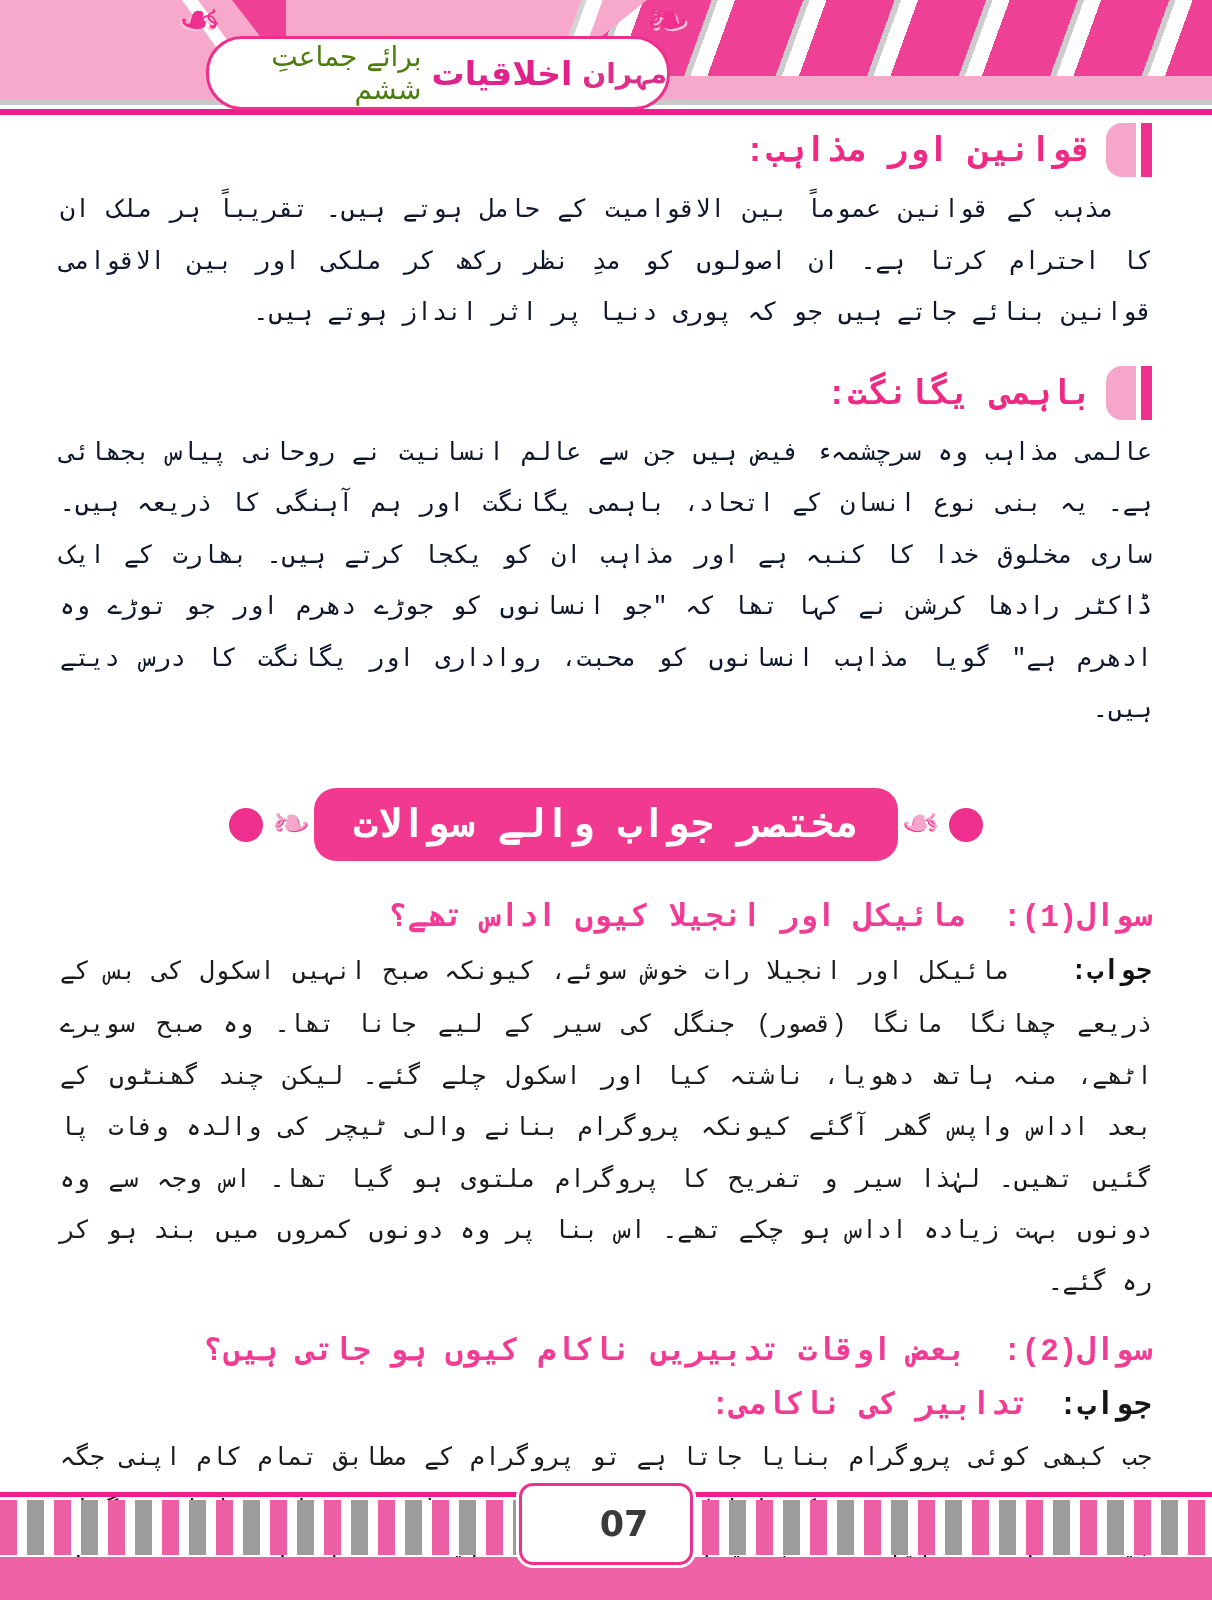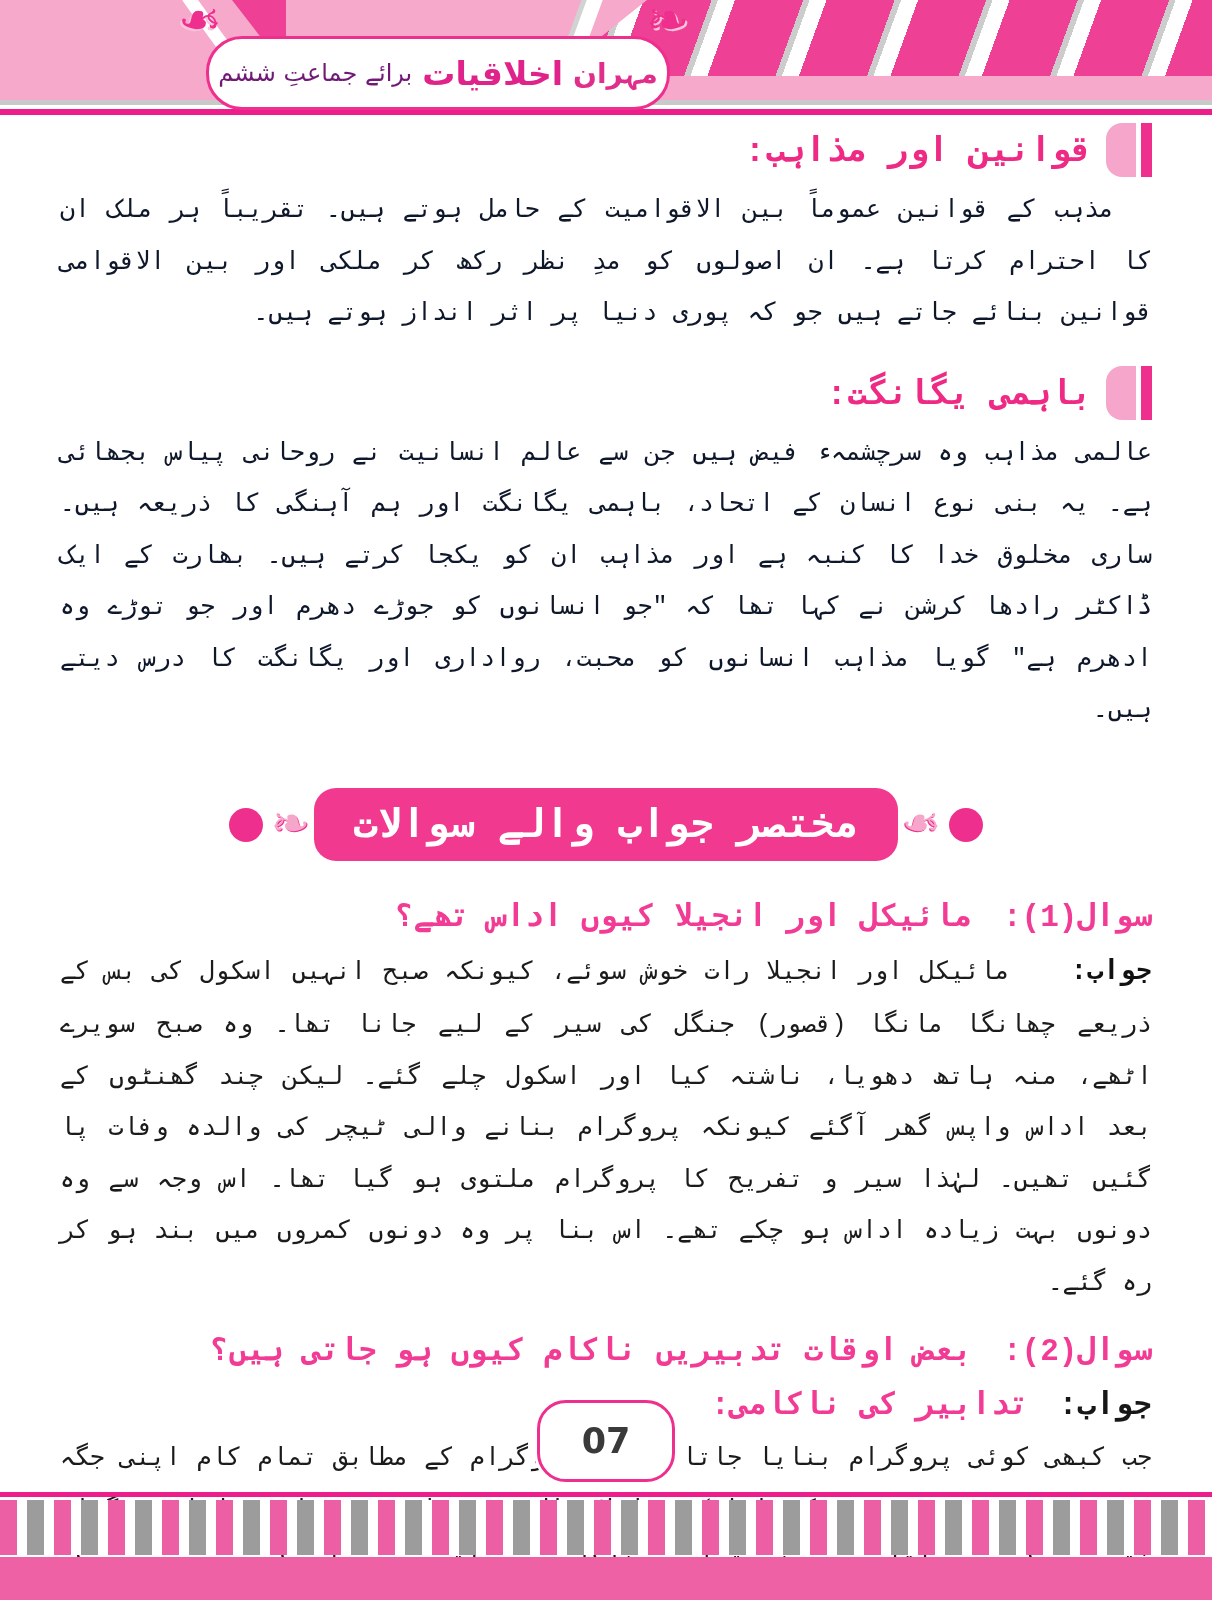"برائے جماعتِ ششم" .cartouche .t3 { color: #701a75 -> #4d7c0f; font-size: 24px -> 28px }
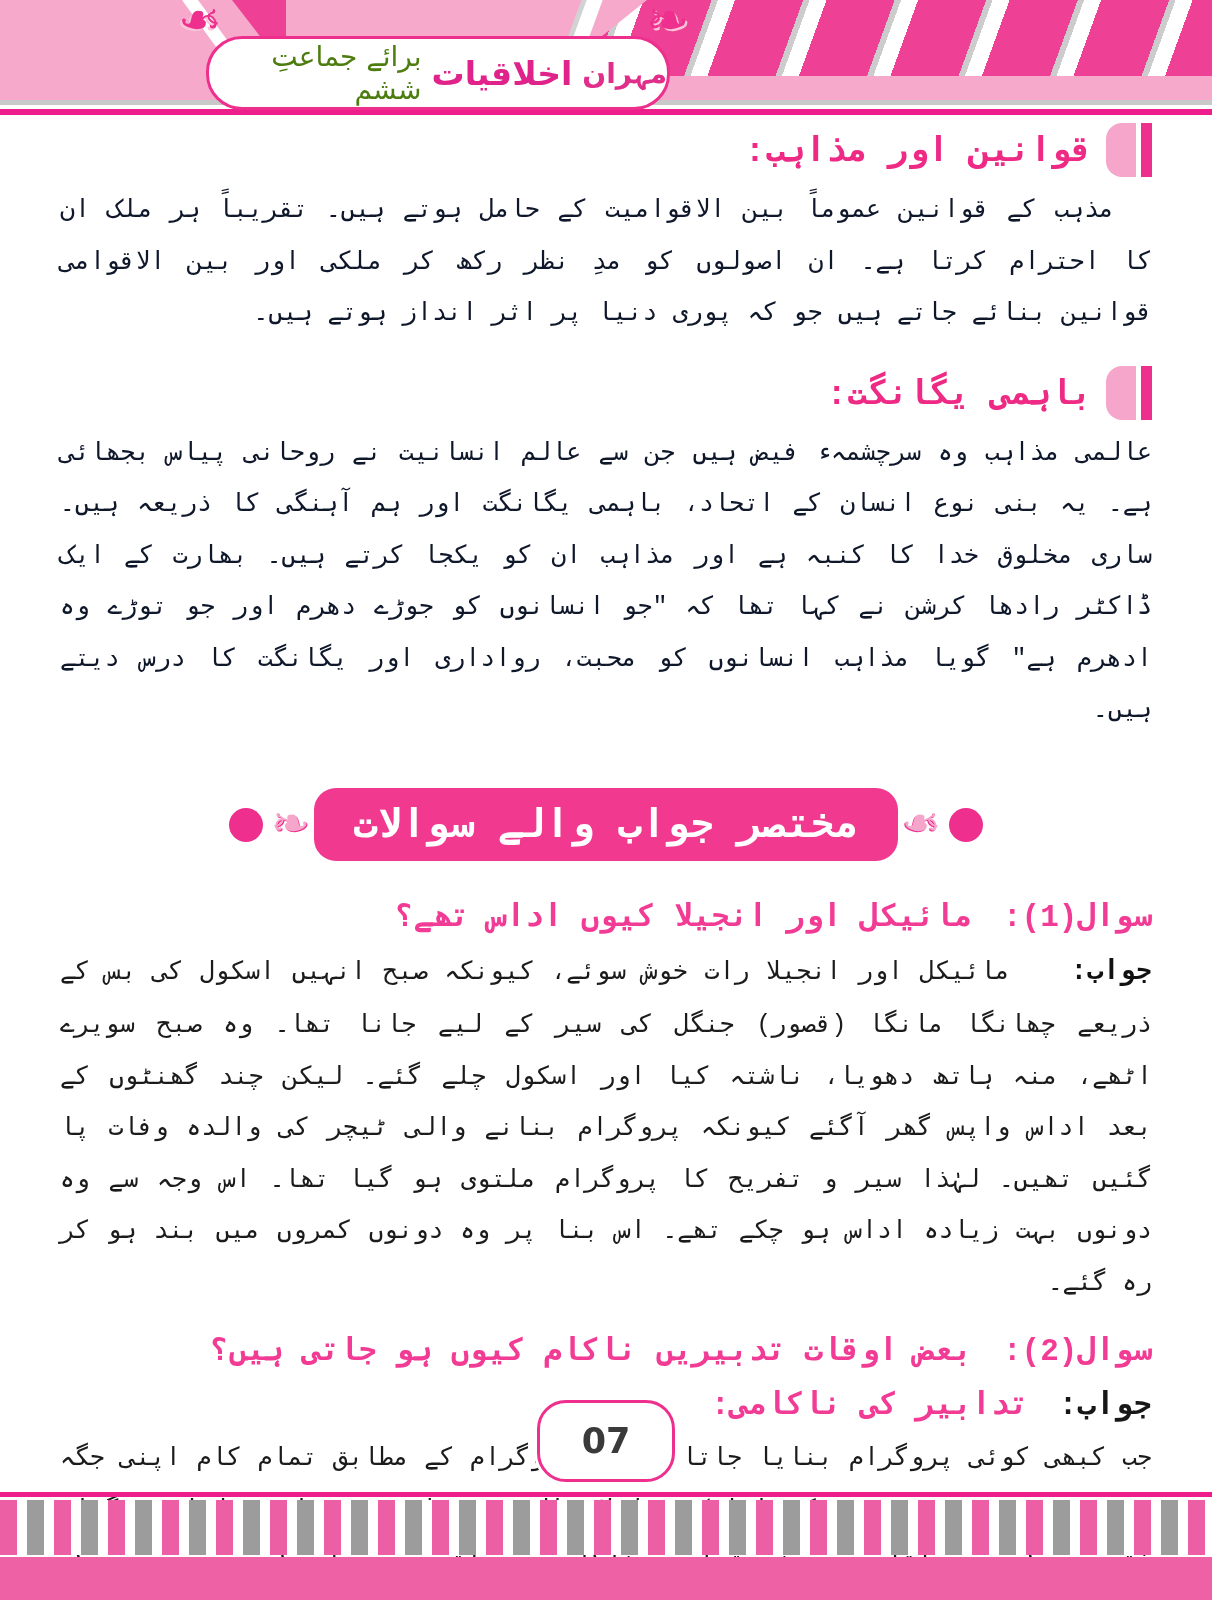"سوال(1):" .q-row .q-label { margin-left: 12px -> 18px }
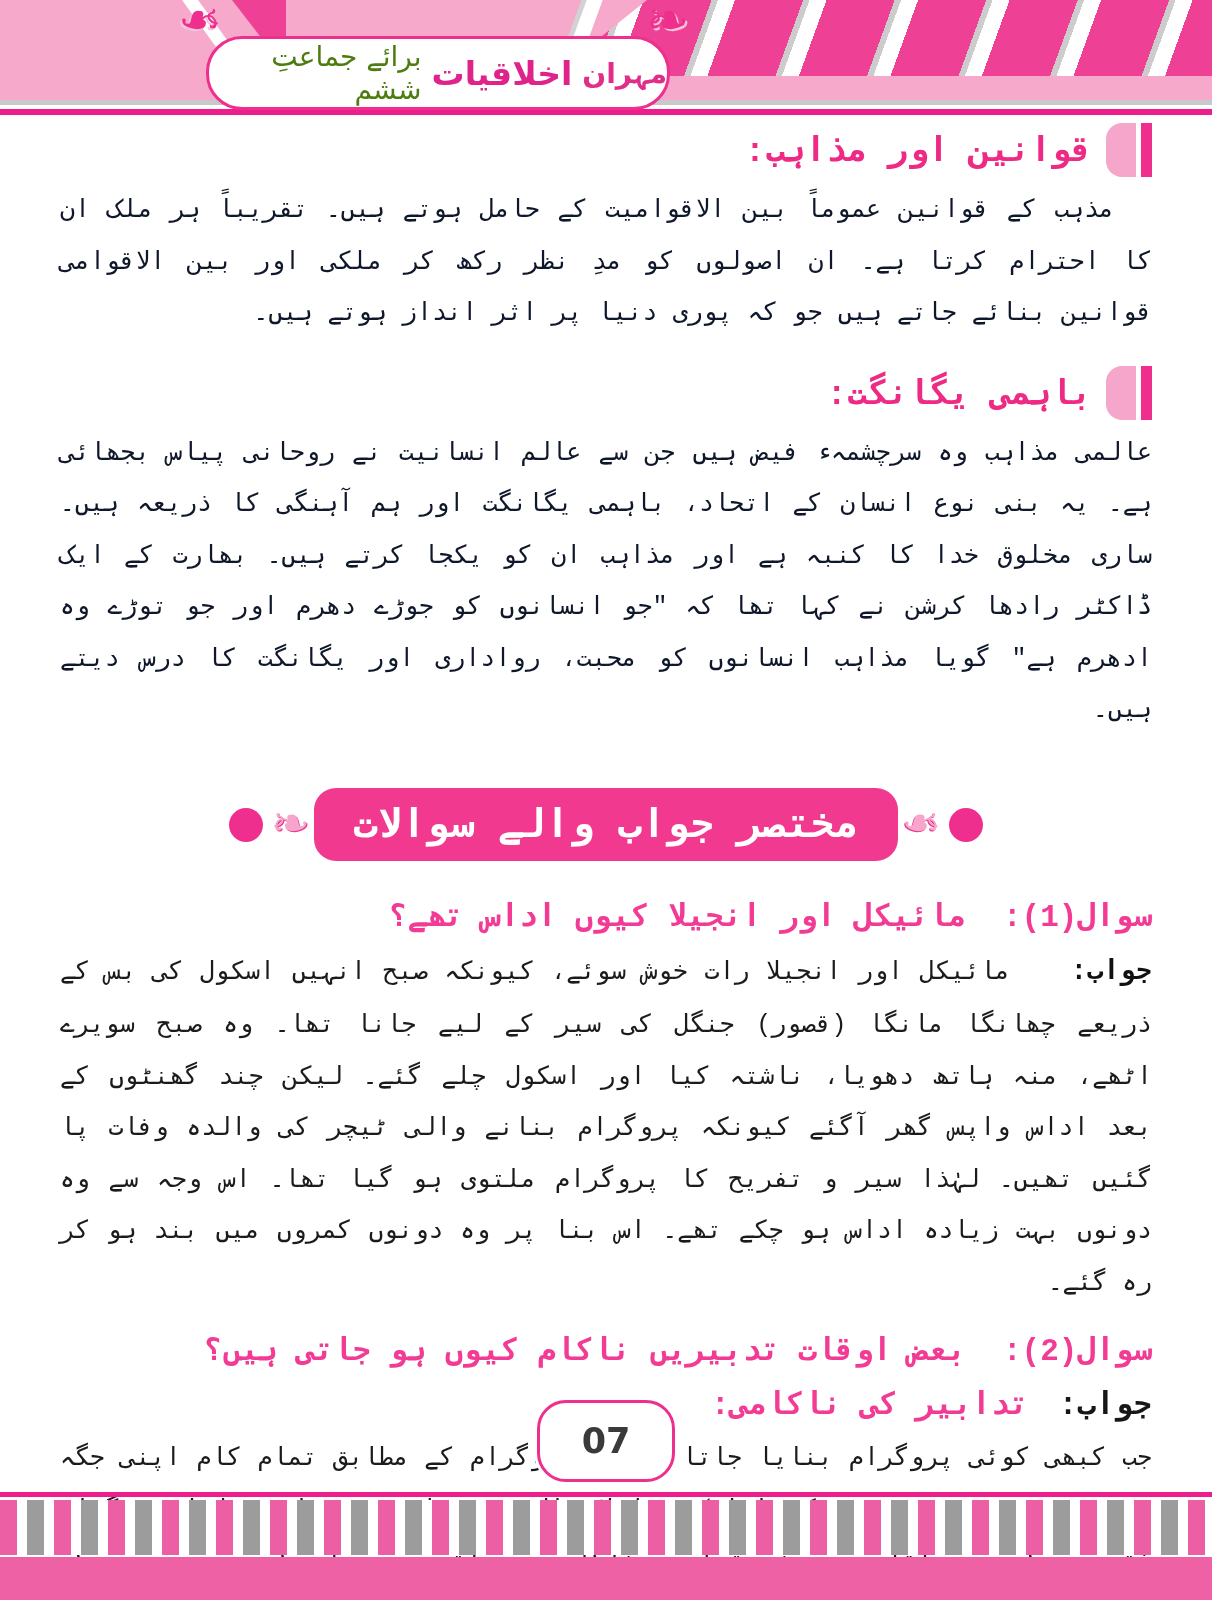"07" .page-badge { border-radius: 29px -> 14px; padding-left: none -> 36px; top: 1400px -> 1483px }
